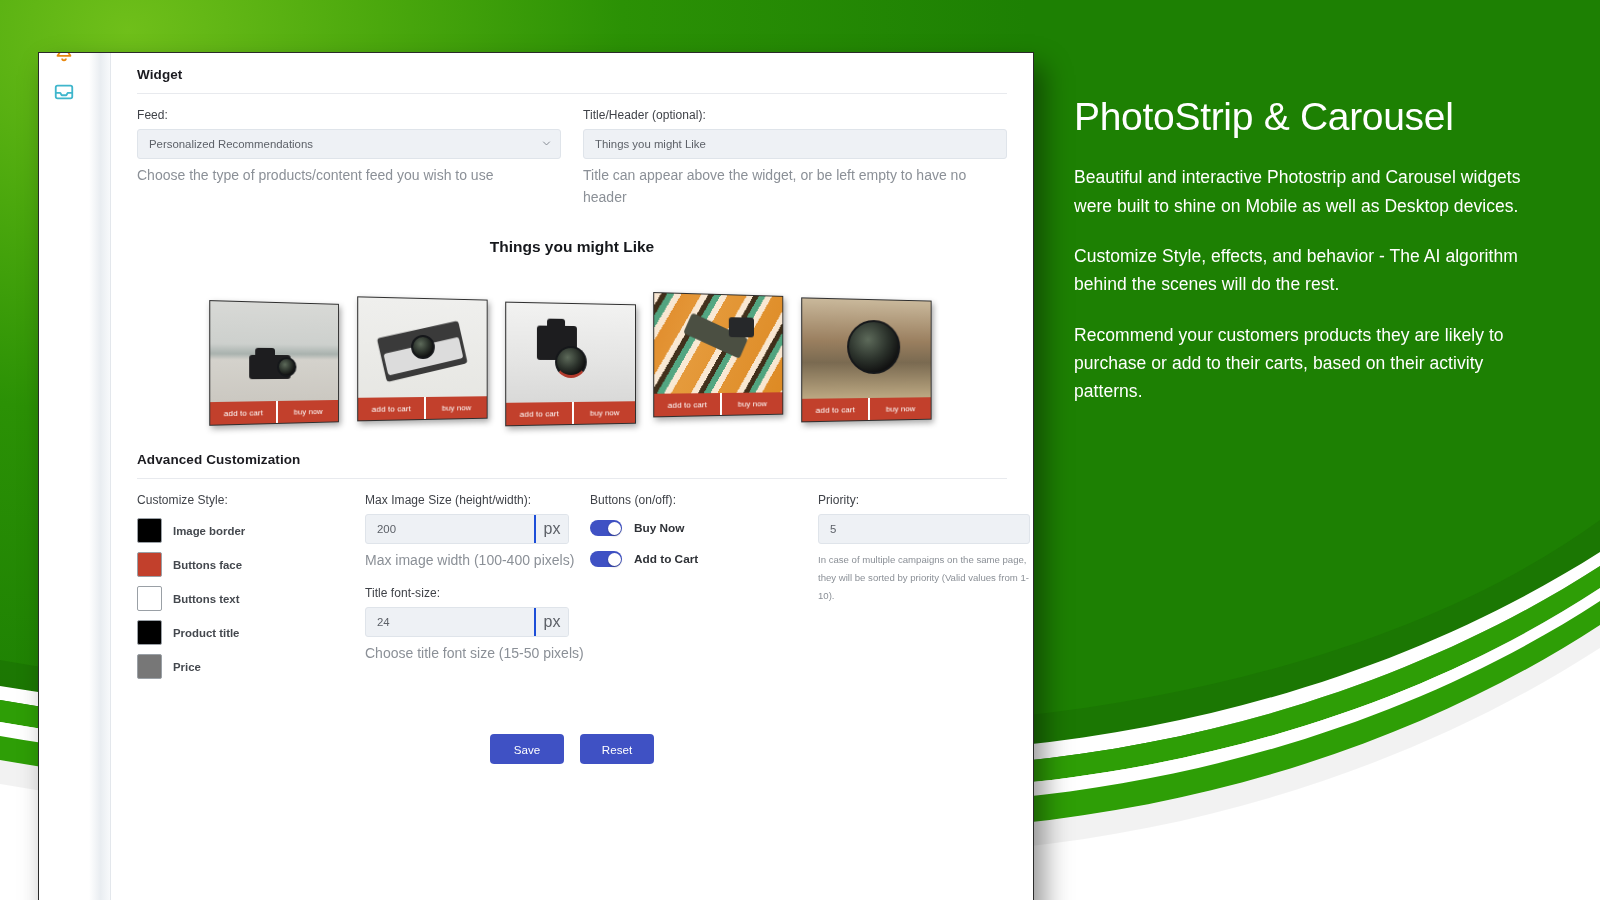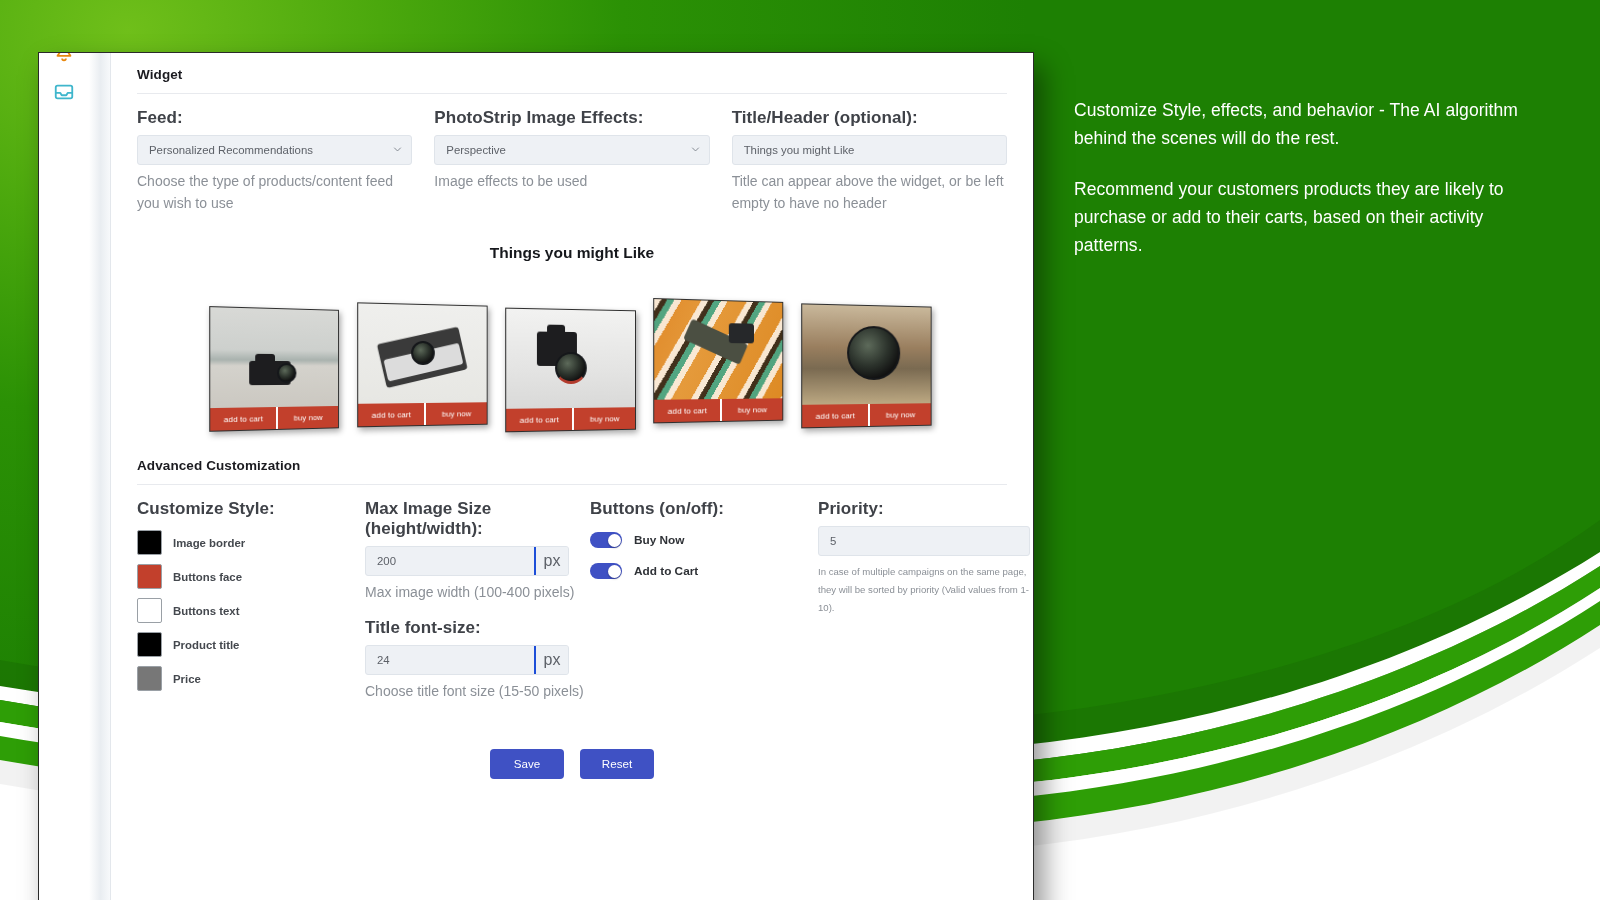"Feed:" .flabel { font-size: 17px -> 12px; font-weight: bold -> normal }
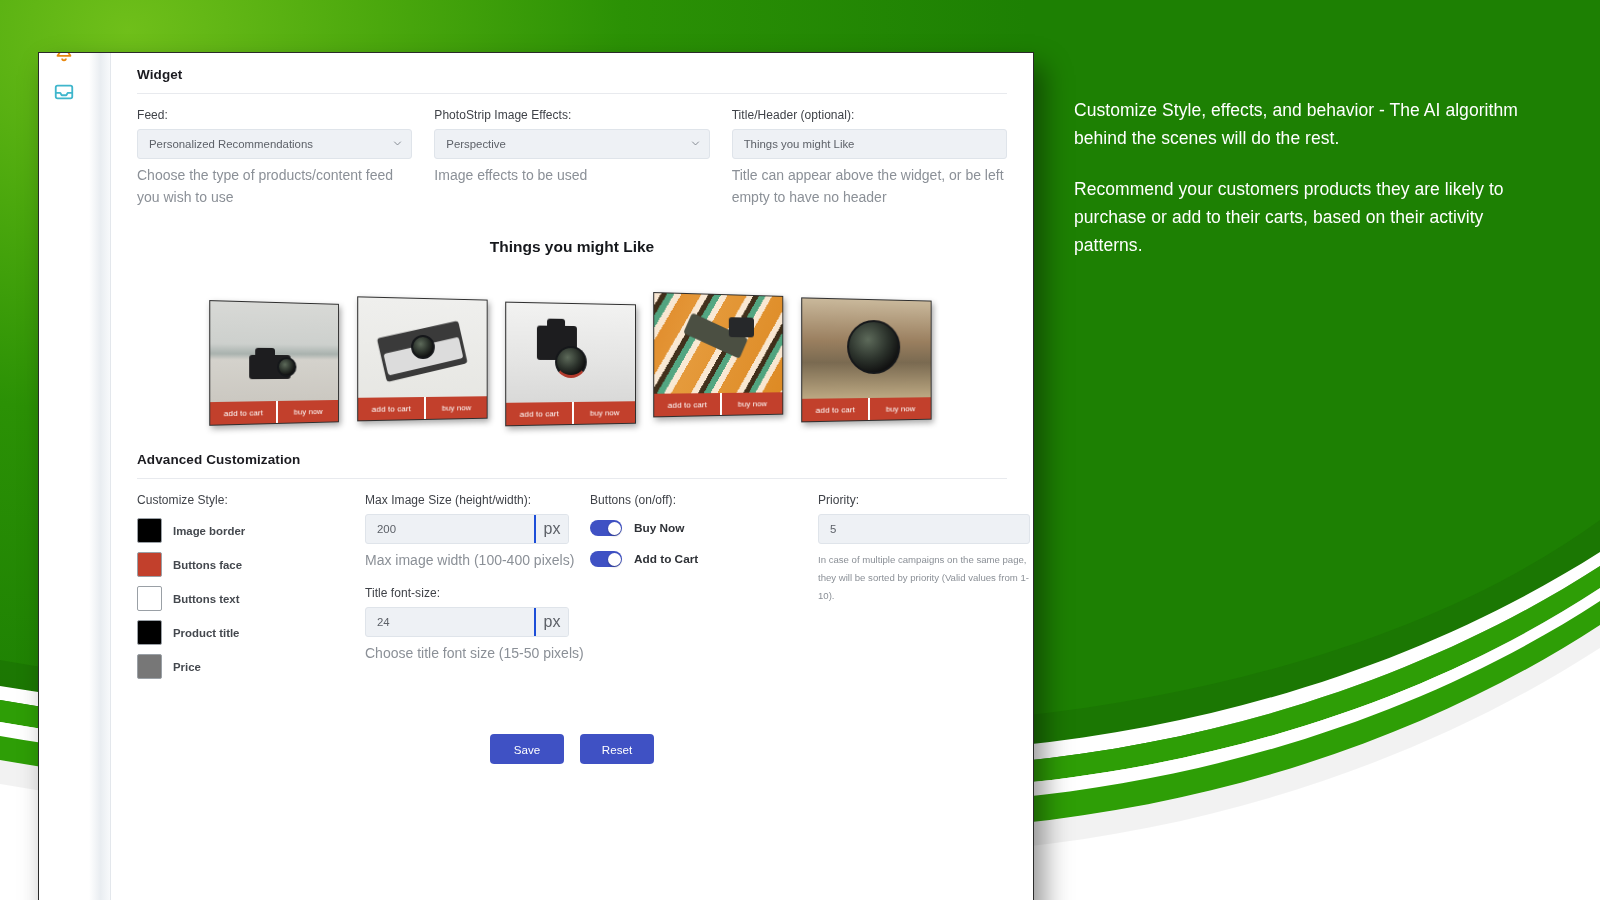"PhotoStrip Image Effects:" div.fcol { html: <div> <div>PhotoStrip Image Effects:</div> <div> <span>Perspective</span> <svg> <path></path> </svg> </div> <div>Image effects to be used</div> </div> -> none }
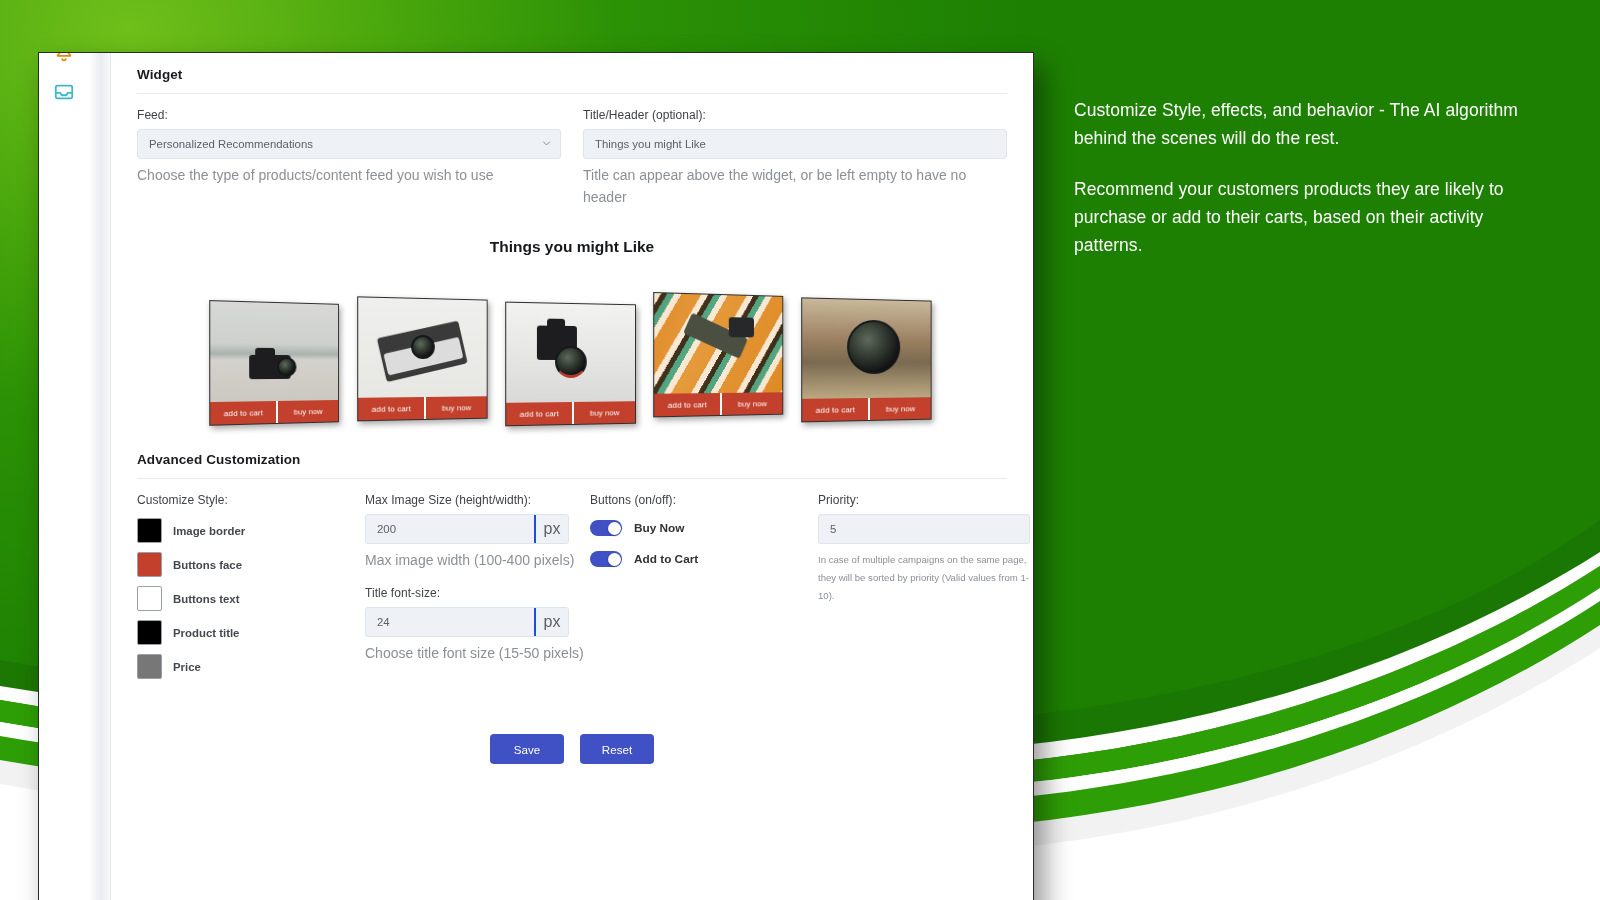"PhotoStrip & Carousel" h1 { html: none -> <h1>PhotoStrip &amp; Carousel</h1> }
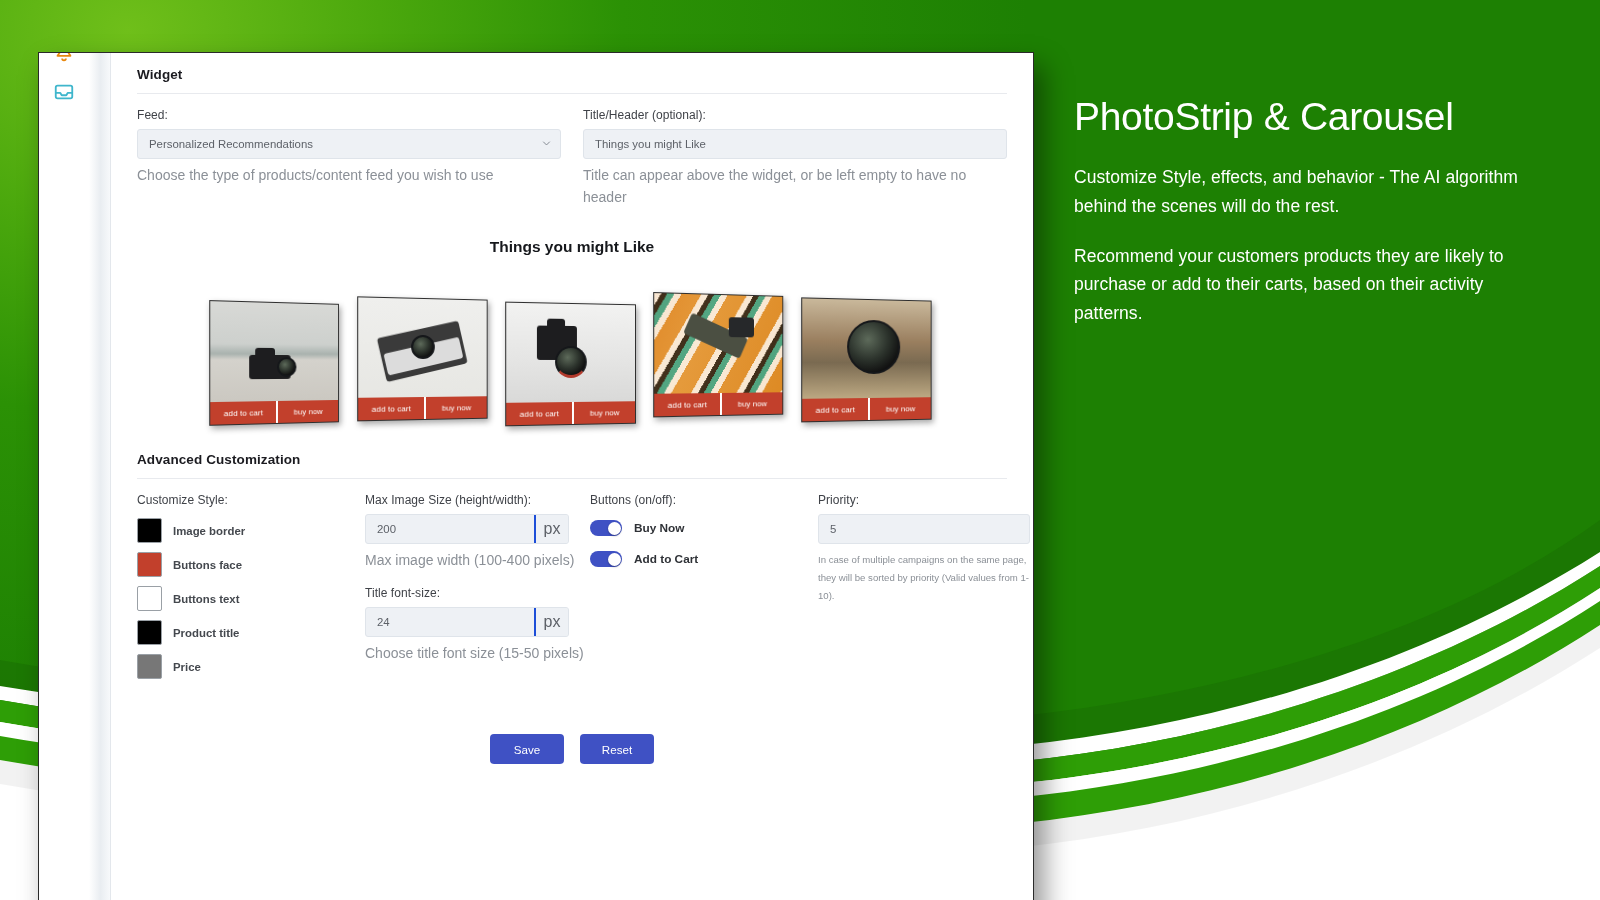"Beautiful and interactive Photostrip and" p.promo-p { html: none -> <p>Beautiful and interactive Photostrip and Carousel widgets were built to shine on Mobile as well as Desktop devices.</p> }
